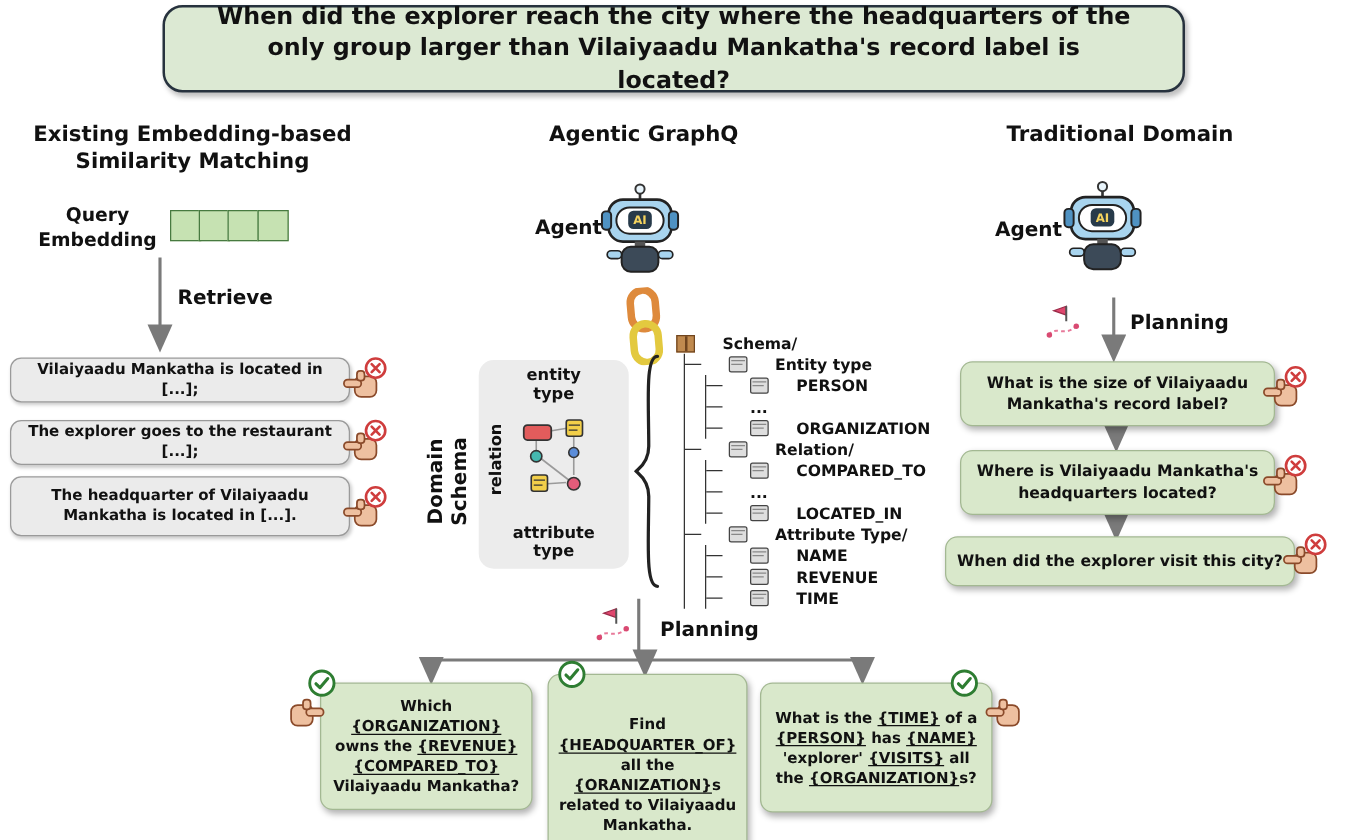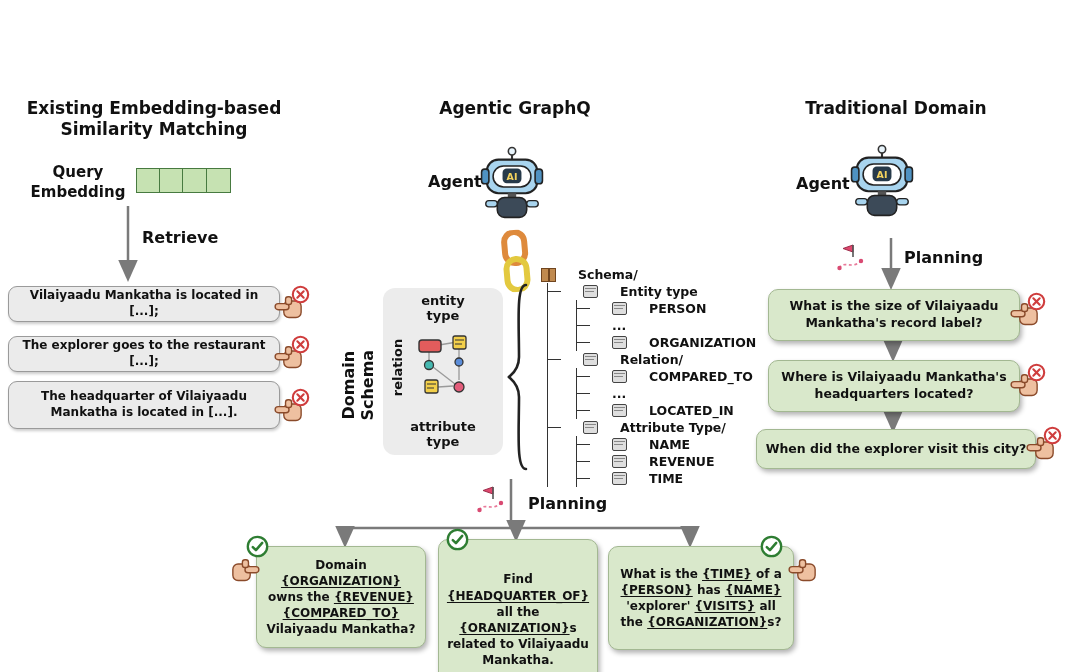"When did the explorer reach" div.abs { html: none -> <div> <span>When did the explorer reach the city where the headquarters of the only group larger than Vilaiyaadu Mankatha's record label is located?</span> </div> }
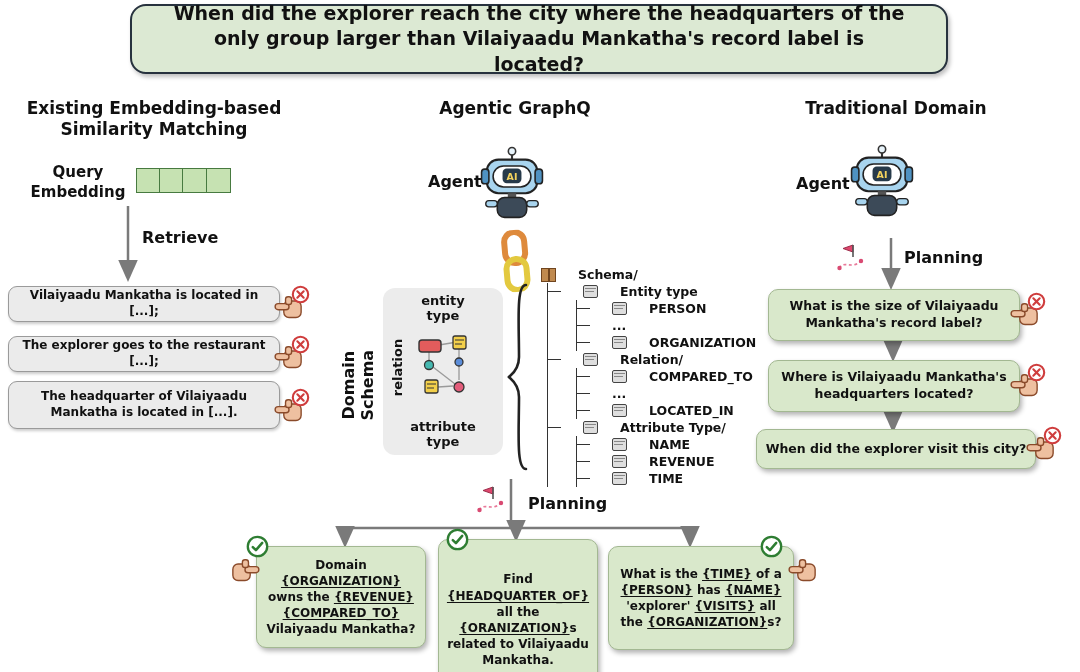"PERSON" .tree-kids .tree-kids { margin-left: 28px -> 16px }
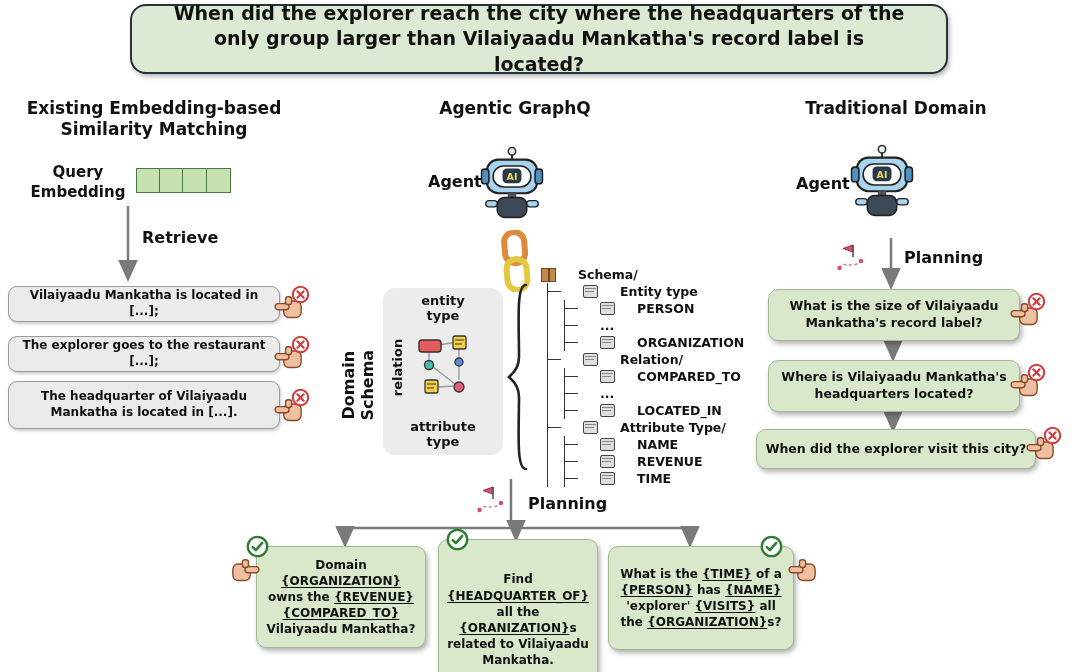"Domain" span { text: Domain -> Which }
